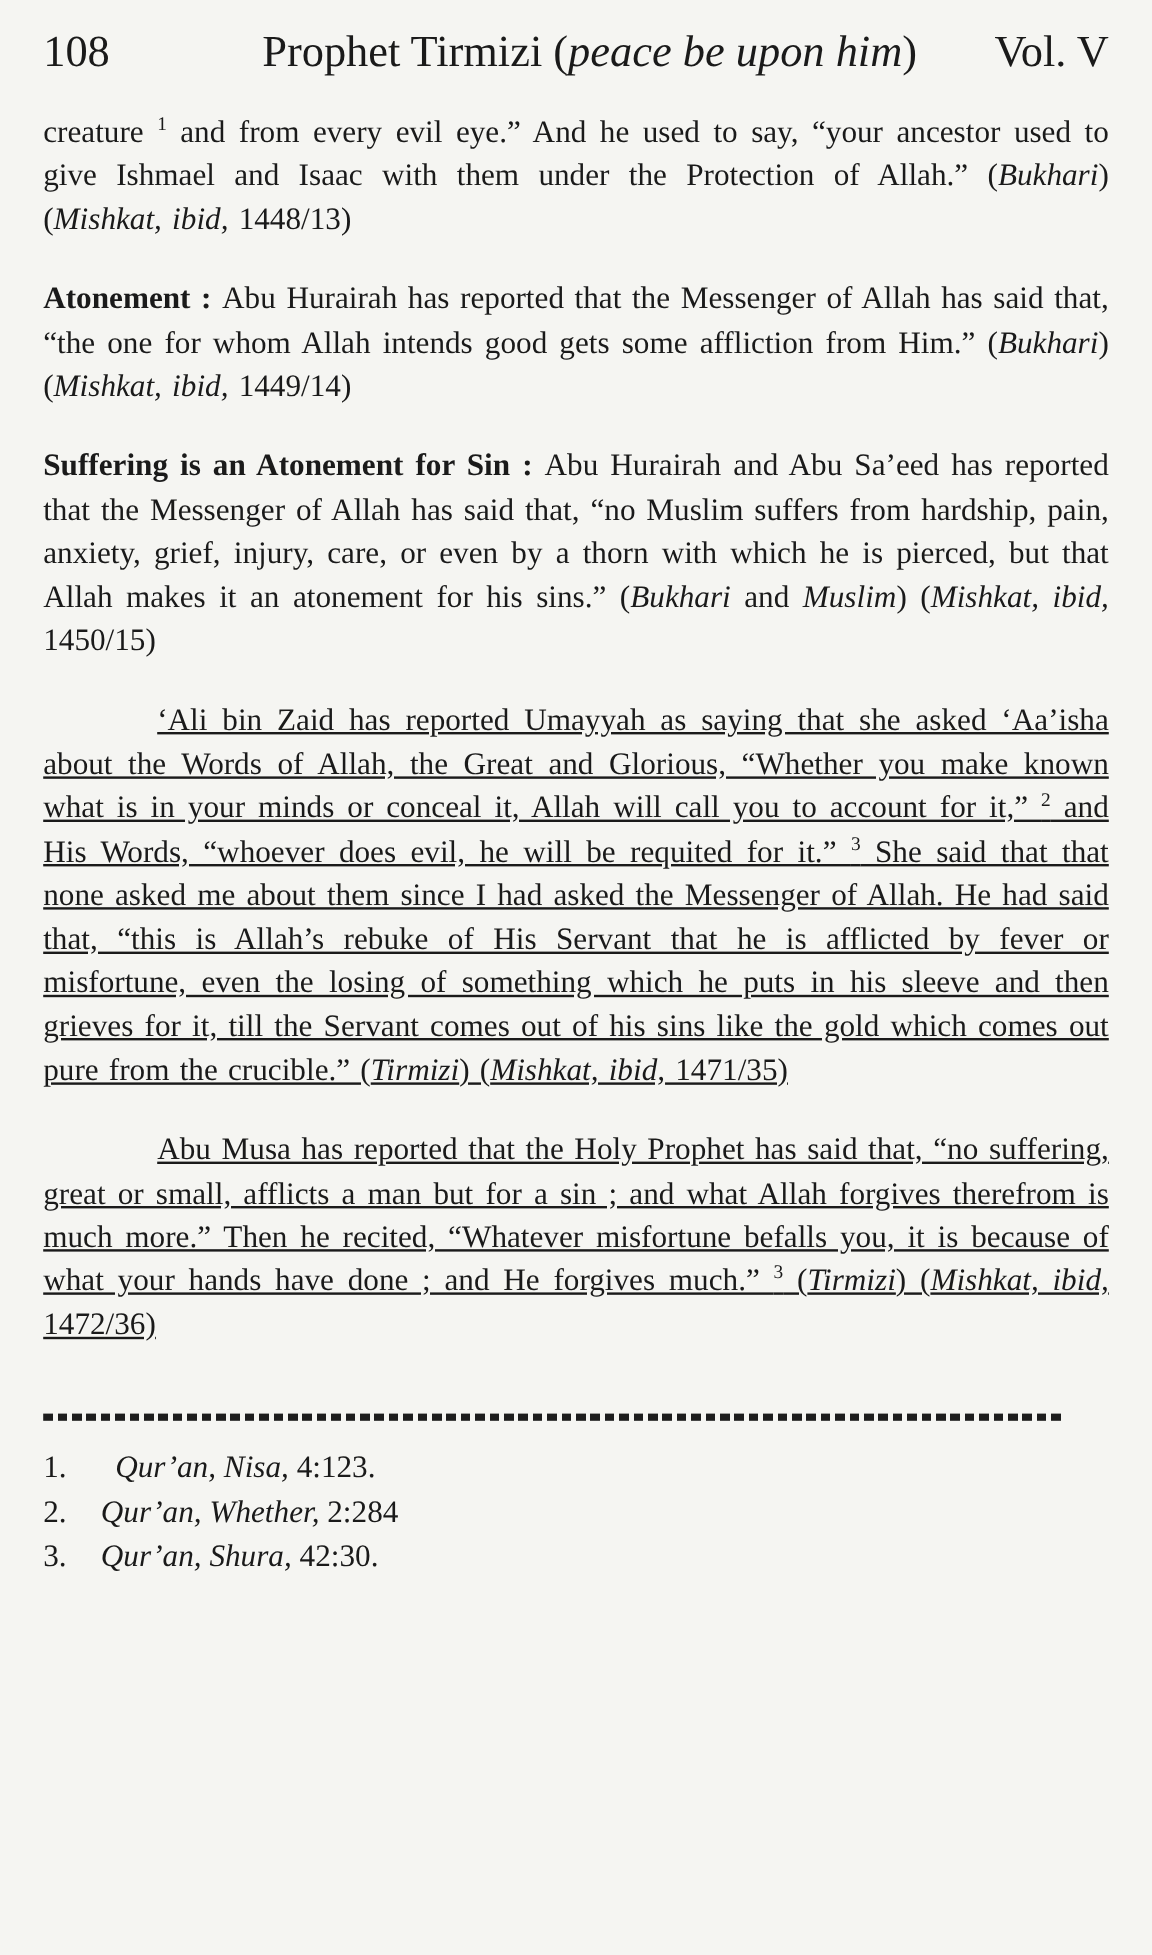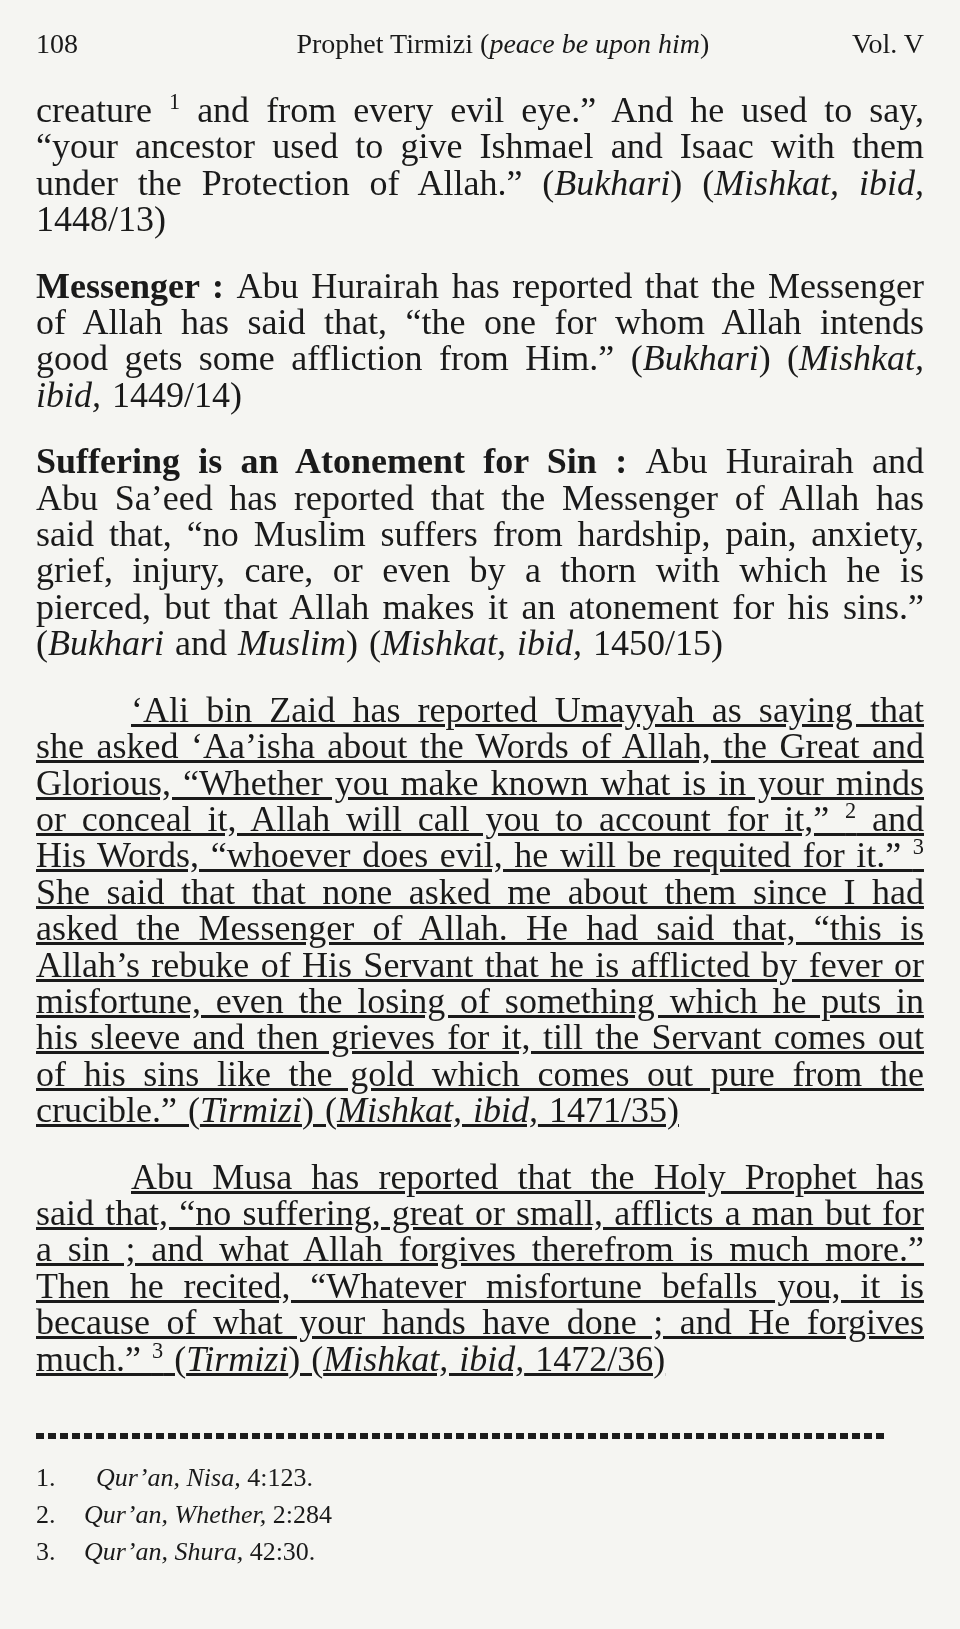"108" .running-head { font-size: 28px -> 37px }
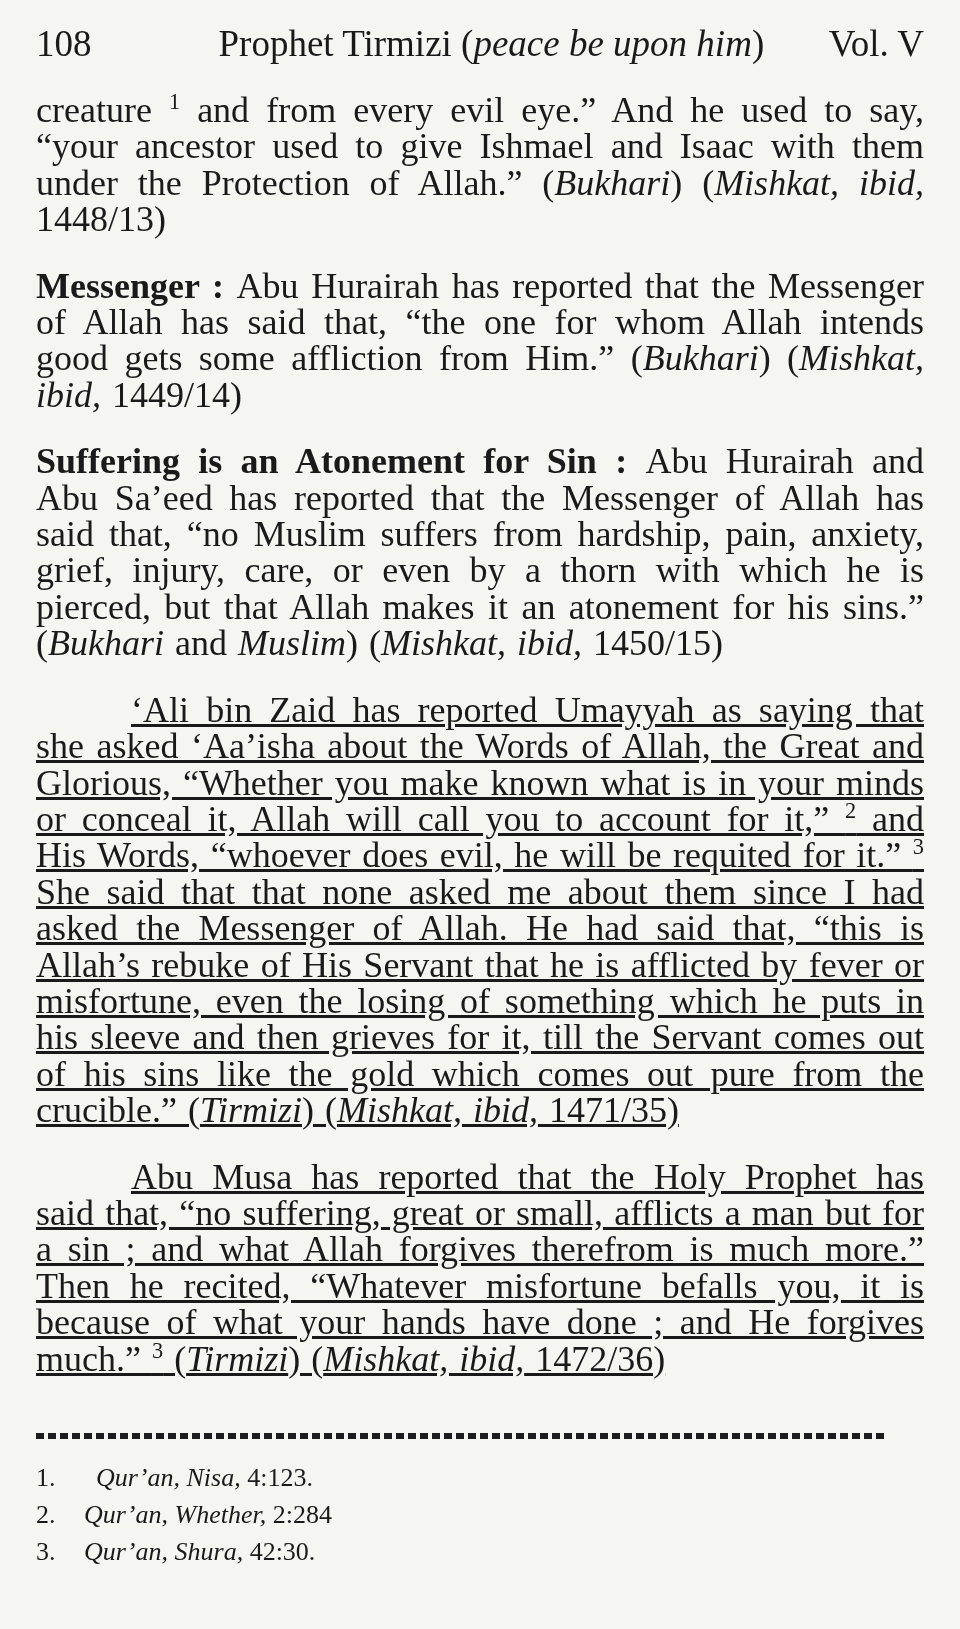"creature 1 and from every" .body-text { font-size: 36px -> 26px }
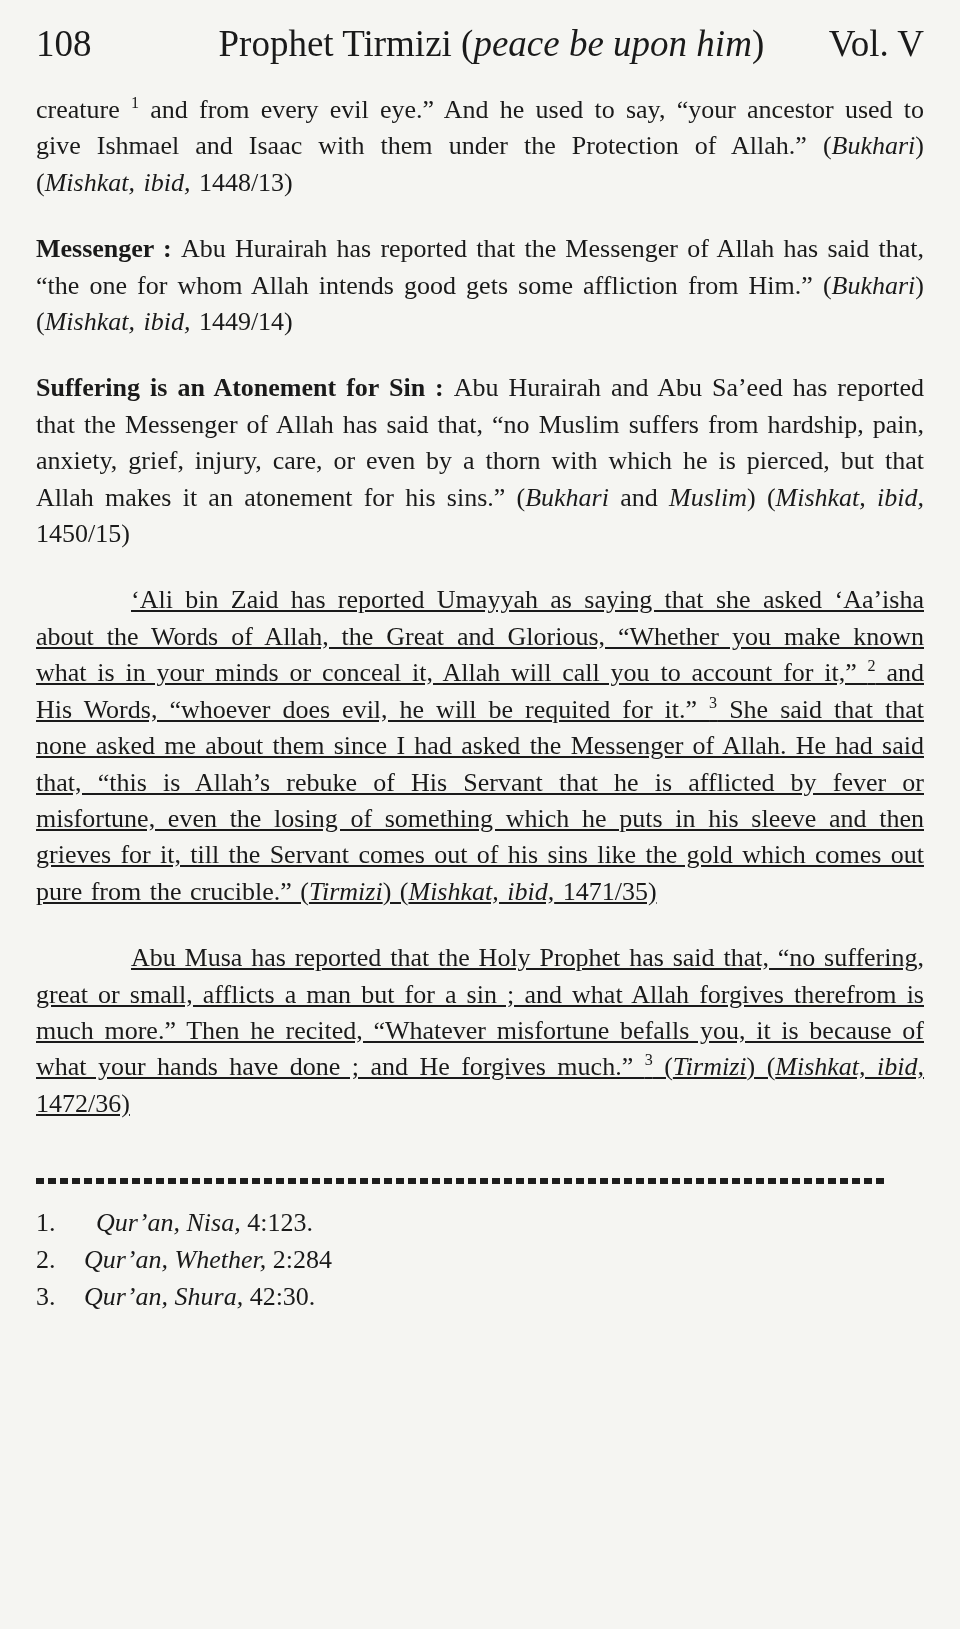"Messenger :" span.bd { text: Messenger -> Atonement }
